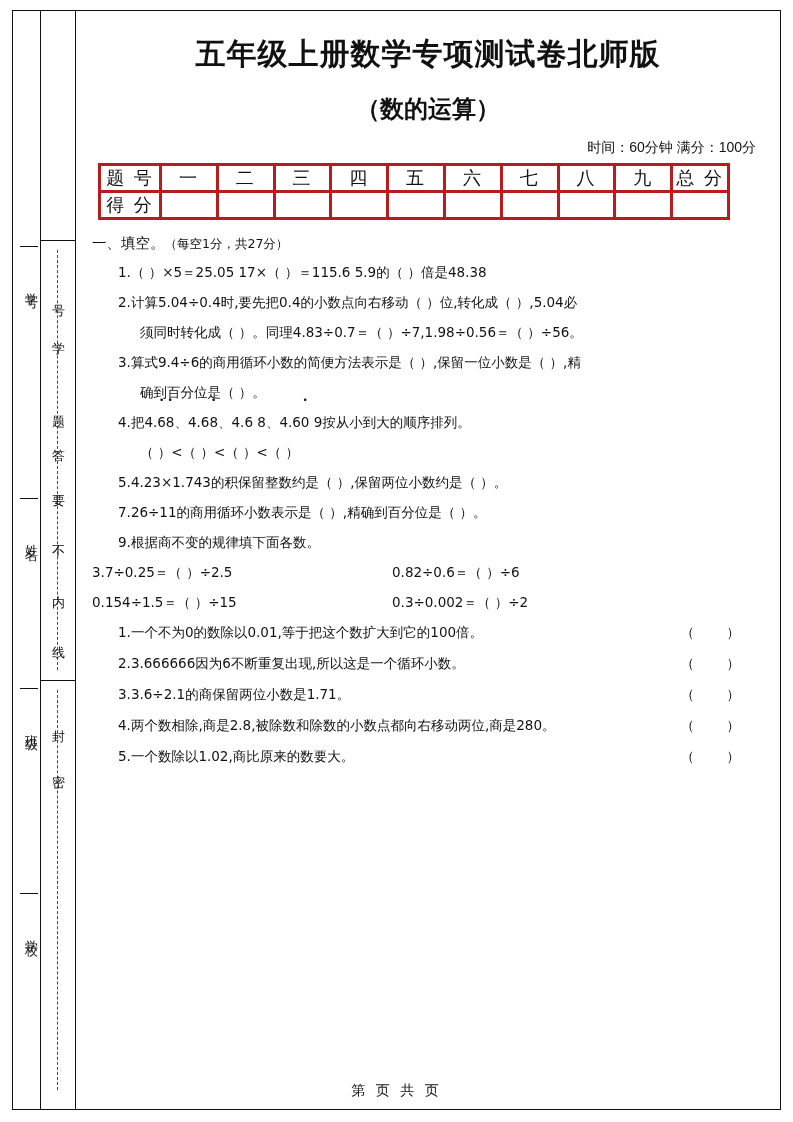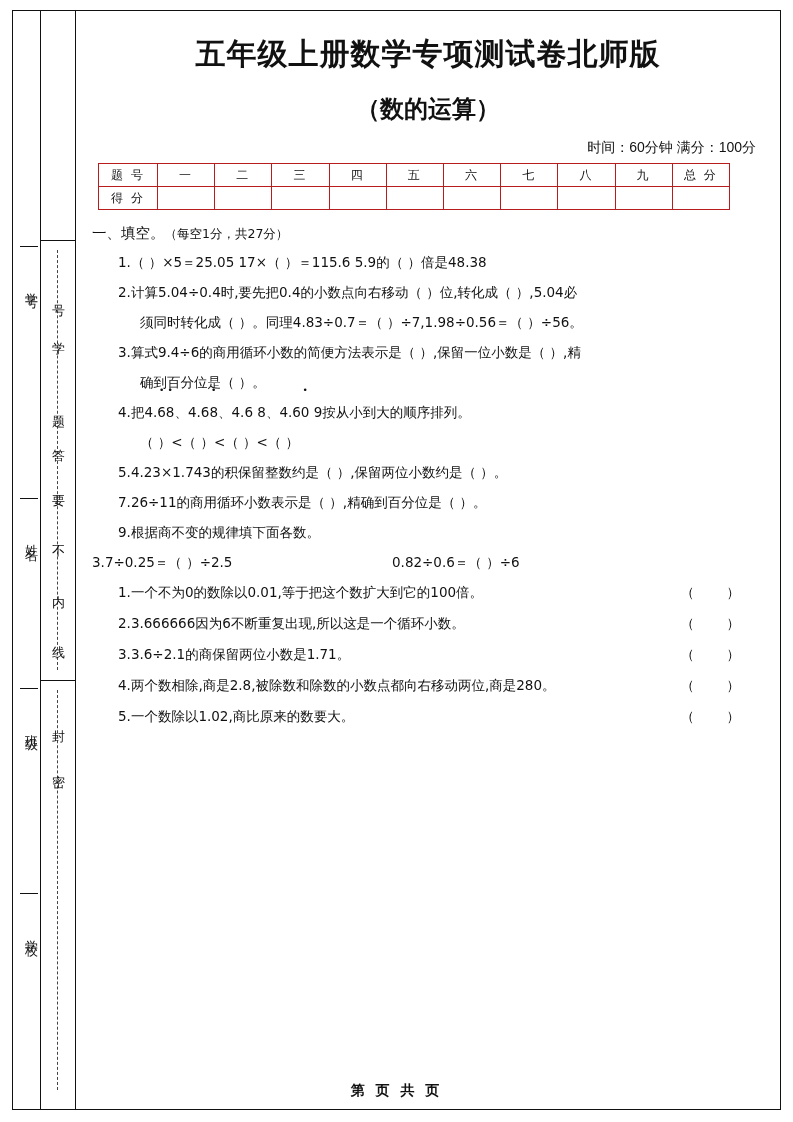"题 号" table.score td { border: 1px solid #b91c1c -> 3px solid #b91c1c; font-size: 12px -> 18px }
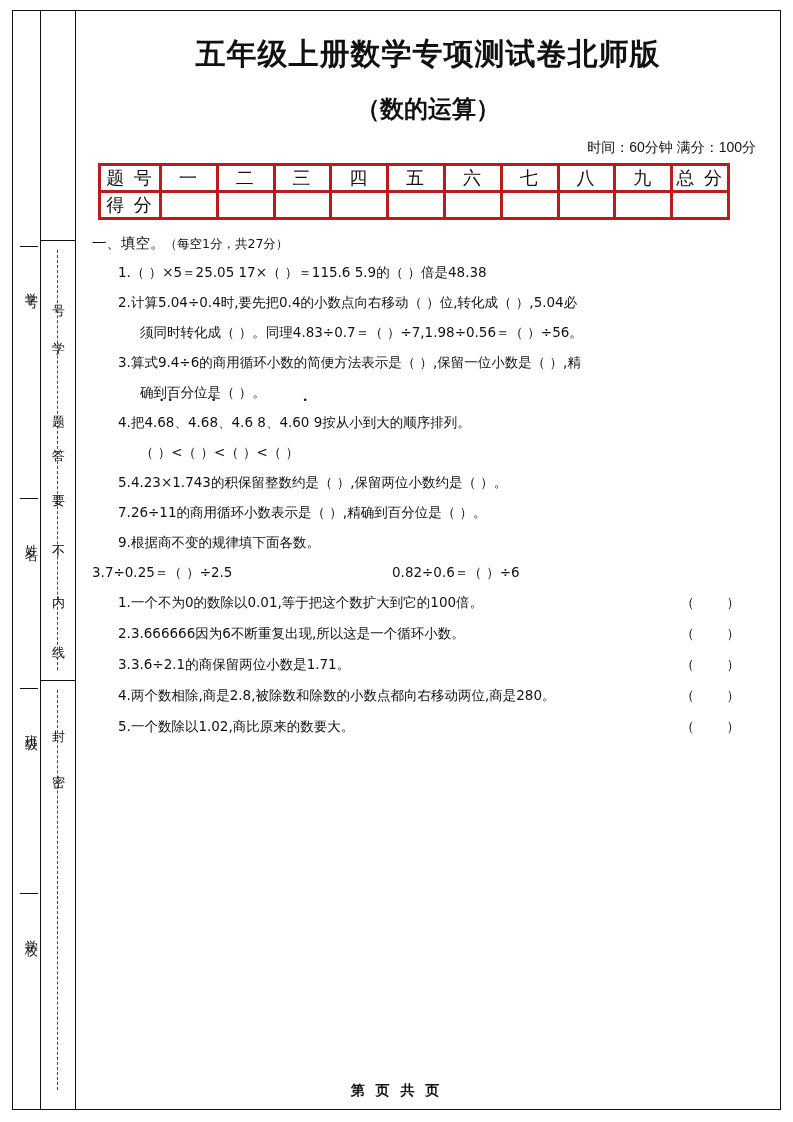"0.154÷1.5＝（ ）÷15" div.row-two { html: none -> <div> <div>0.154÷1.5＝（ ）÷15</div> <div>0.3÷0.002＝（ ）÷2</div> </div> }
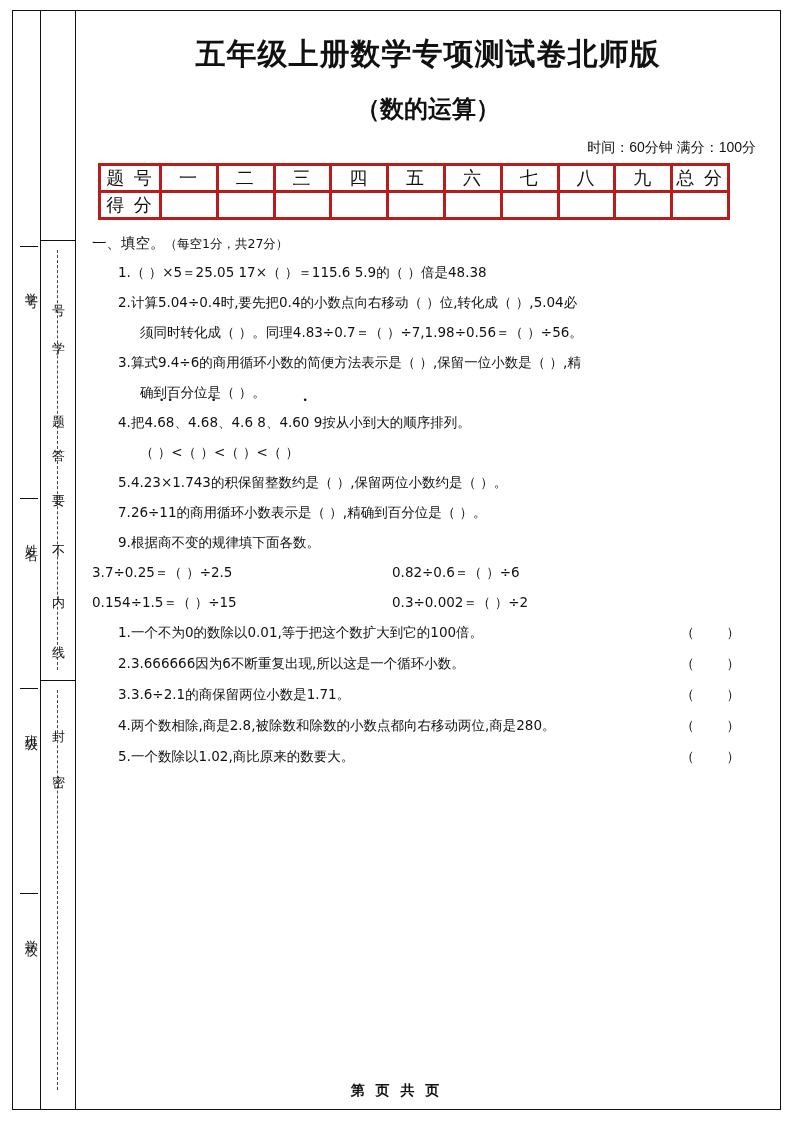"第 页 共 页" .footer { font-weight: bold -> normal }
